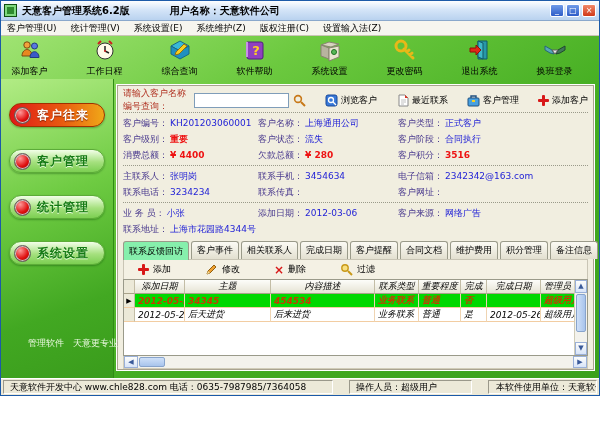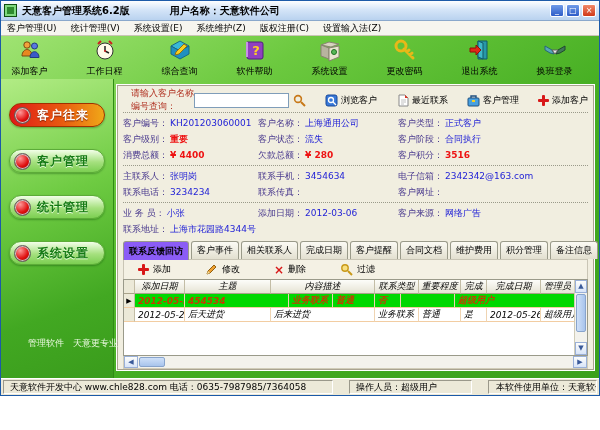"请输入客户名称编号查询：" .search-row { margin-left: 8px -> none }
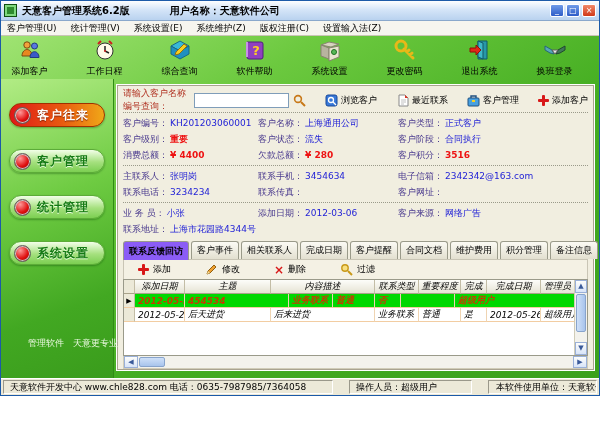"联系反馈回访" .tab.active { background: #8b5cf6 -> #86efac; font-weight: bold -> normal }
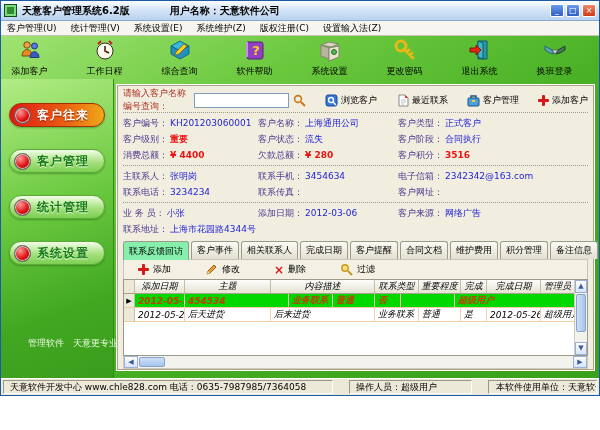"34345" div.td { html: none -> <div>34345</div> }
